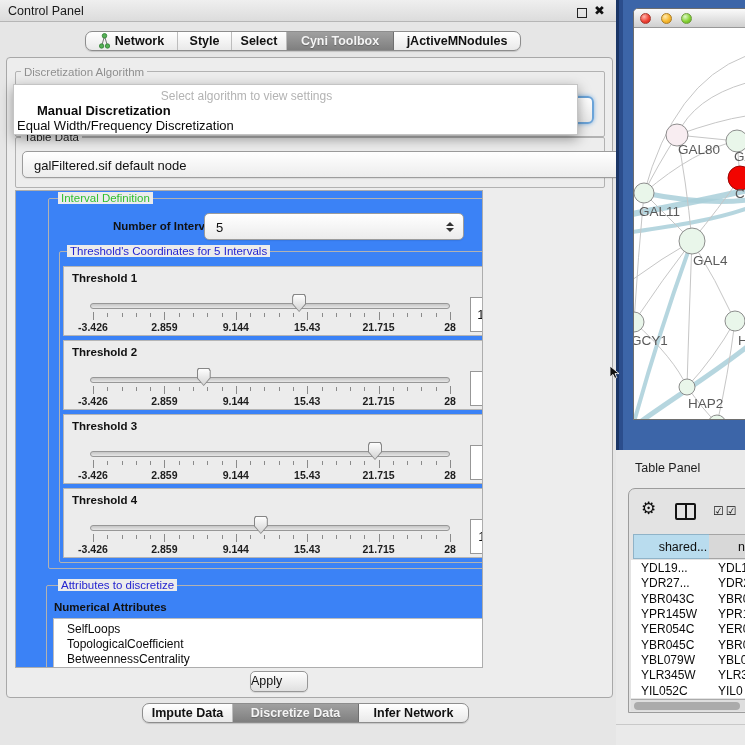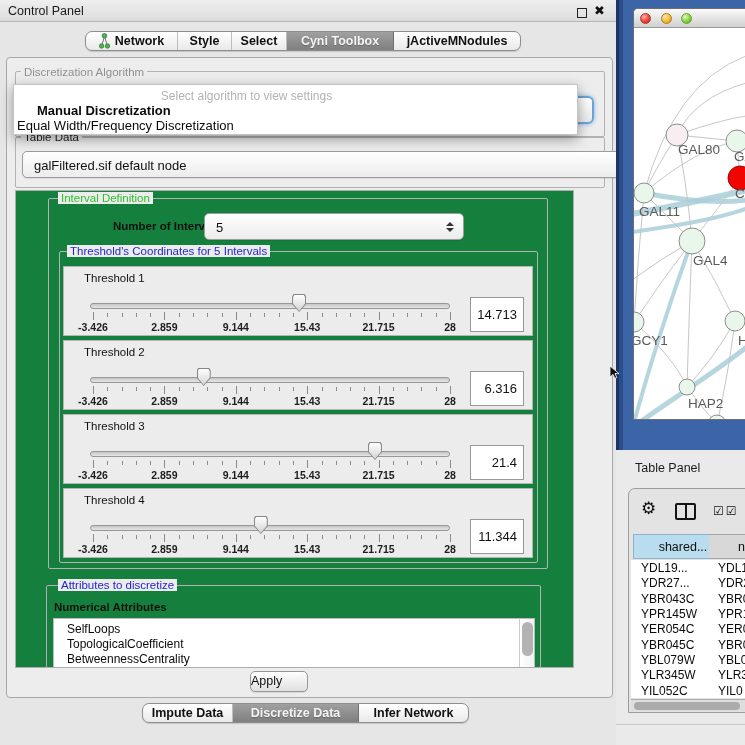"Interval Definition" #scrollpanel { background: #15803d -> #3b82f6; width: 559px -> 468px }
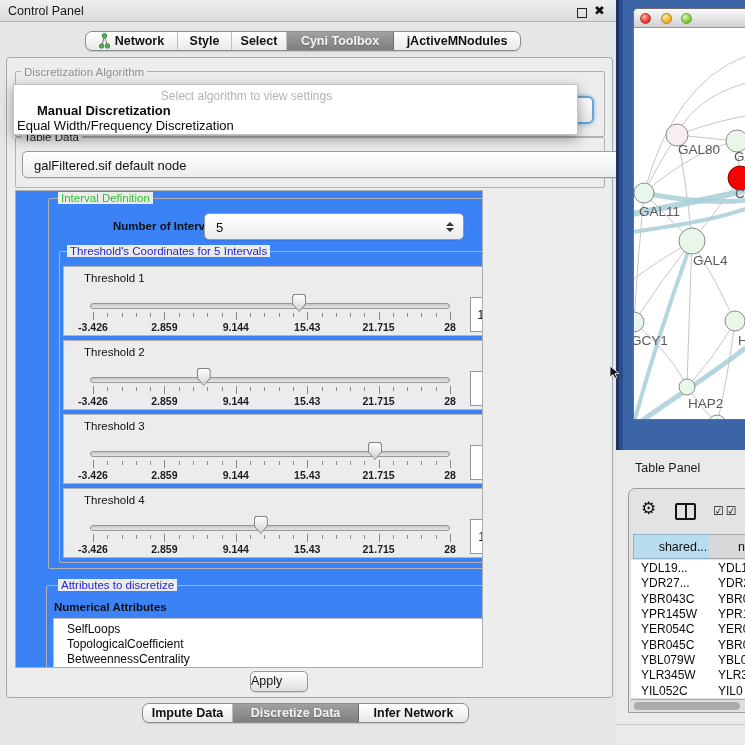"Threshold 1" .thr-label { font-weight: normal -> bold; left: 20px -> 8px }
